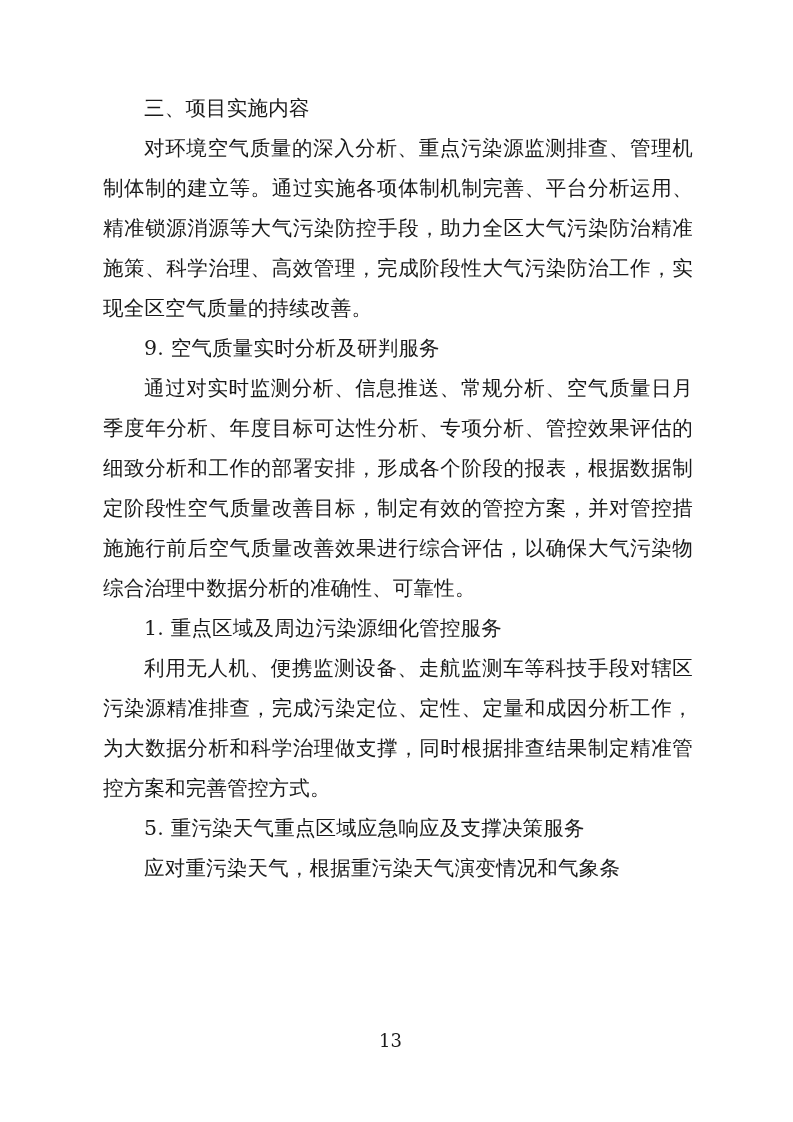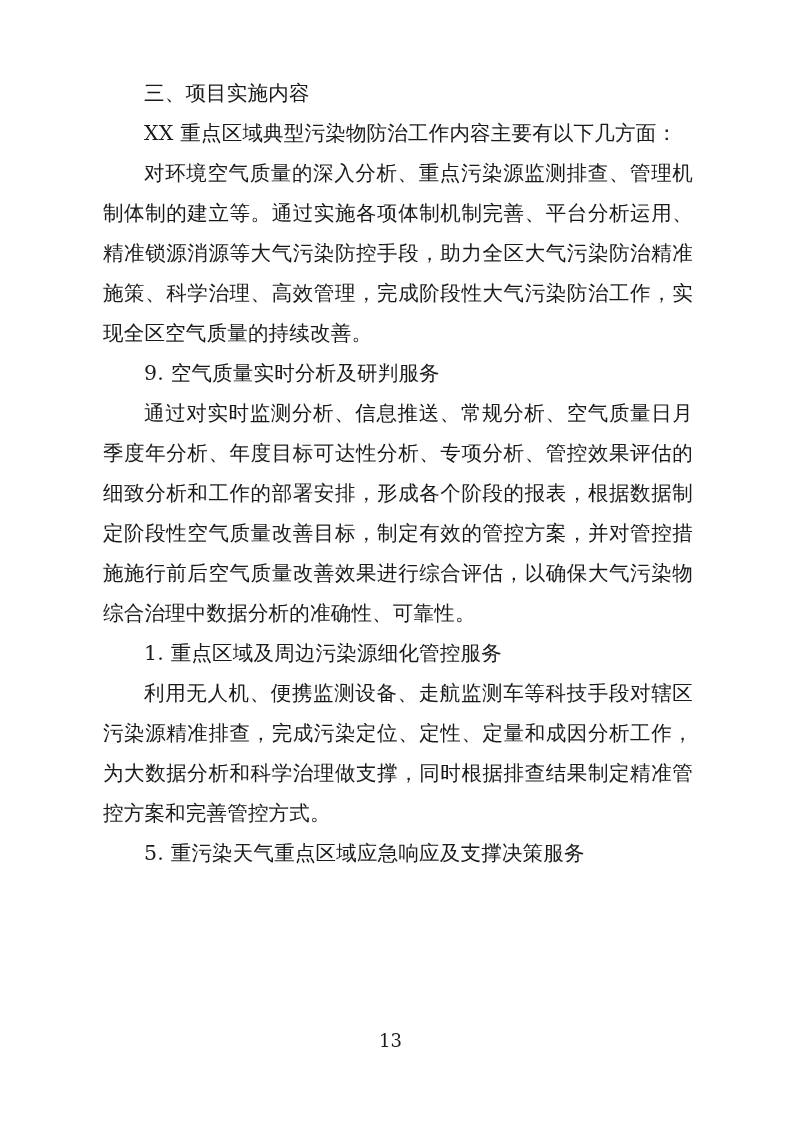"三、项目实施内容" .content { top: 73px -> 88px }
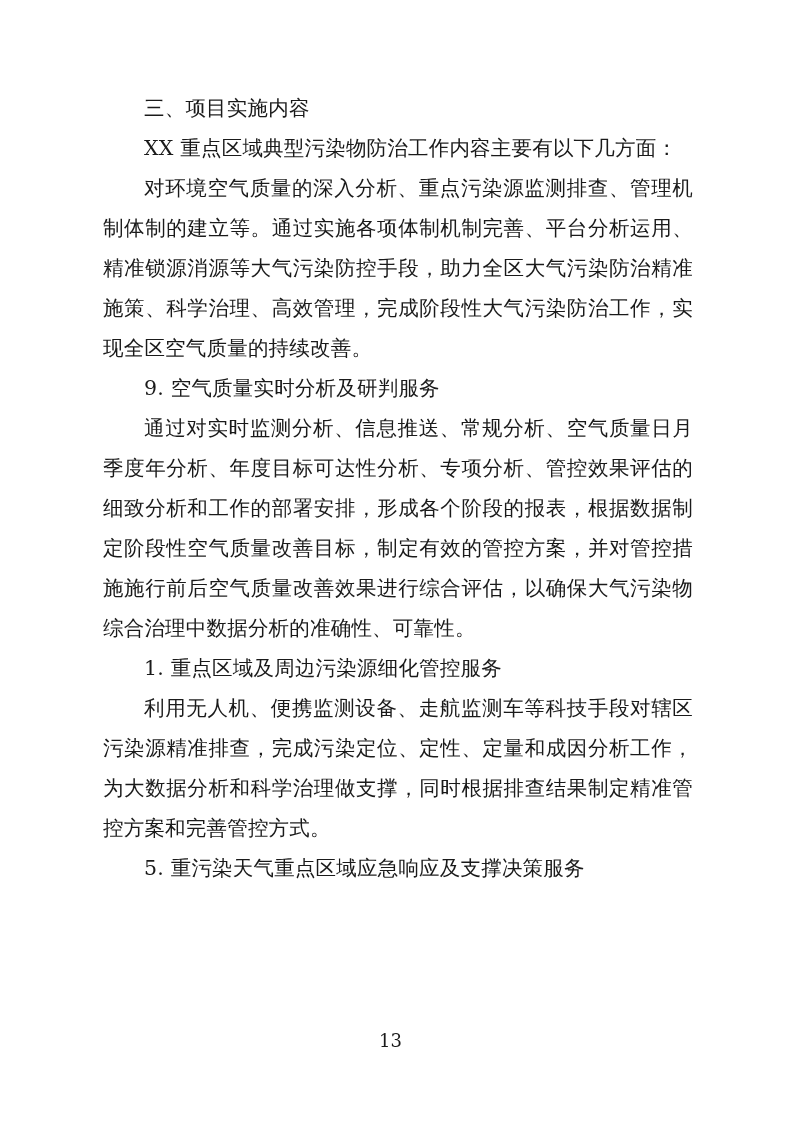"XX 重点区域典型污染物防治工作内容主要有以下几方面：" p.para { html: <p>XX 重点区域典型污染物防治工作内容主要有以下几方面：</p> -> none }
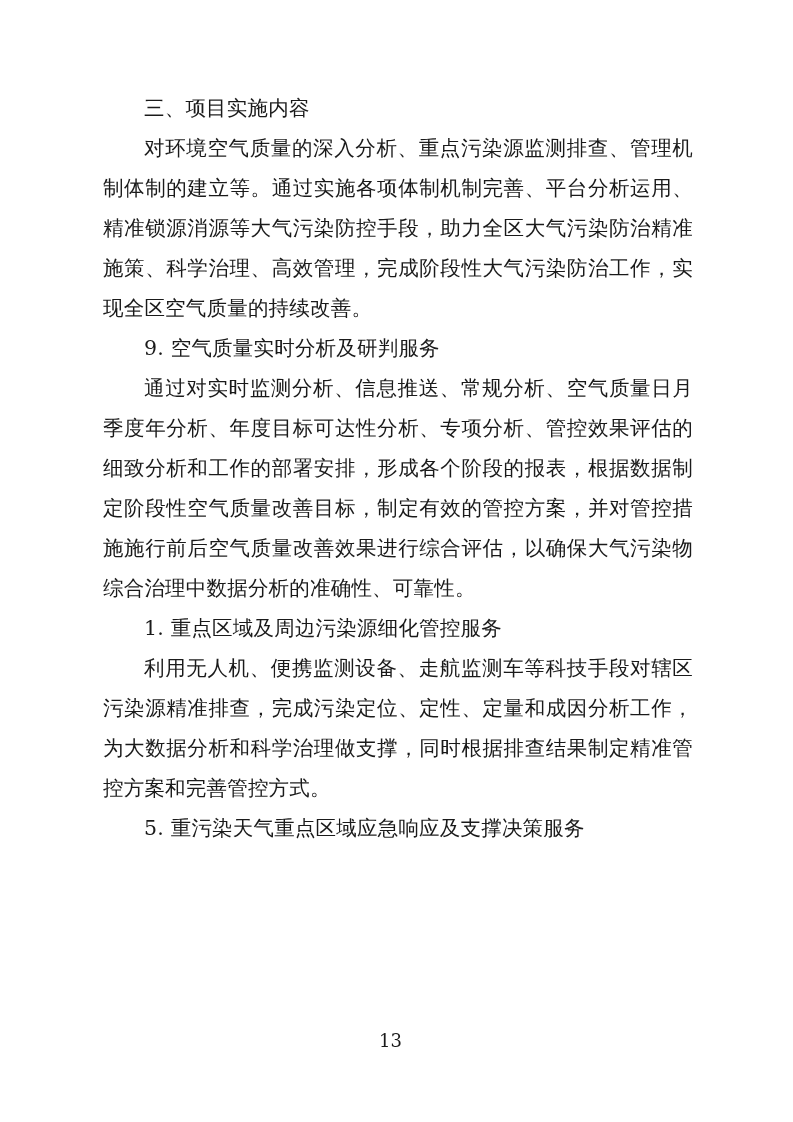"应对重污染天气，根据重污染天气演变情况和气象条" p.para { html: none -> <p>应对重污染天气，根据重污染天气演变情况和气象条</p> }
